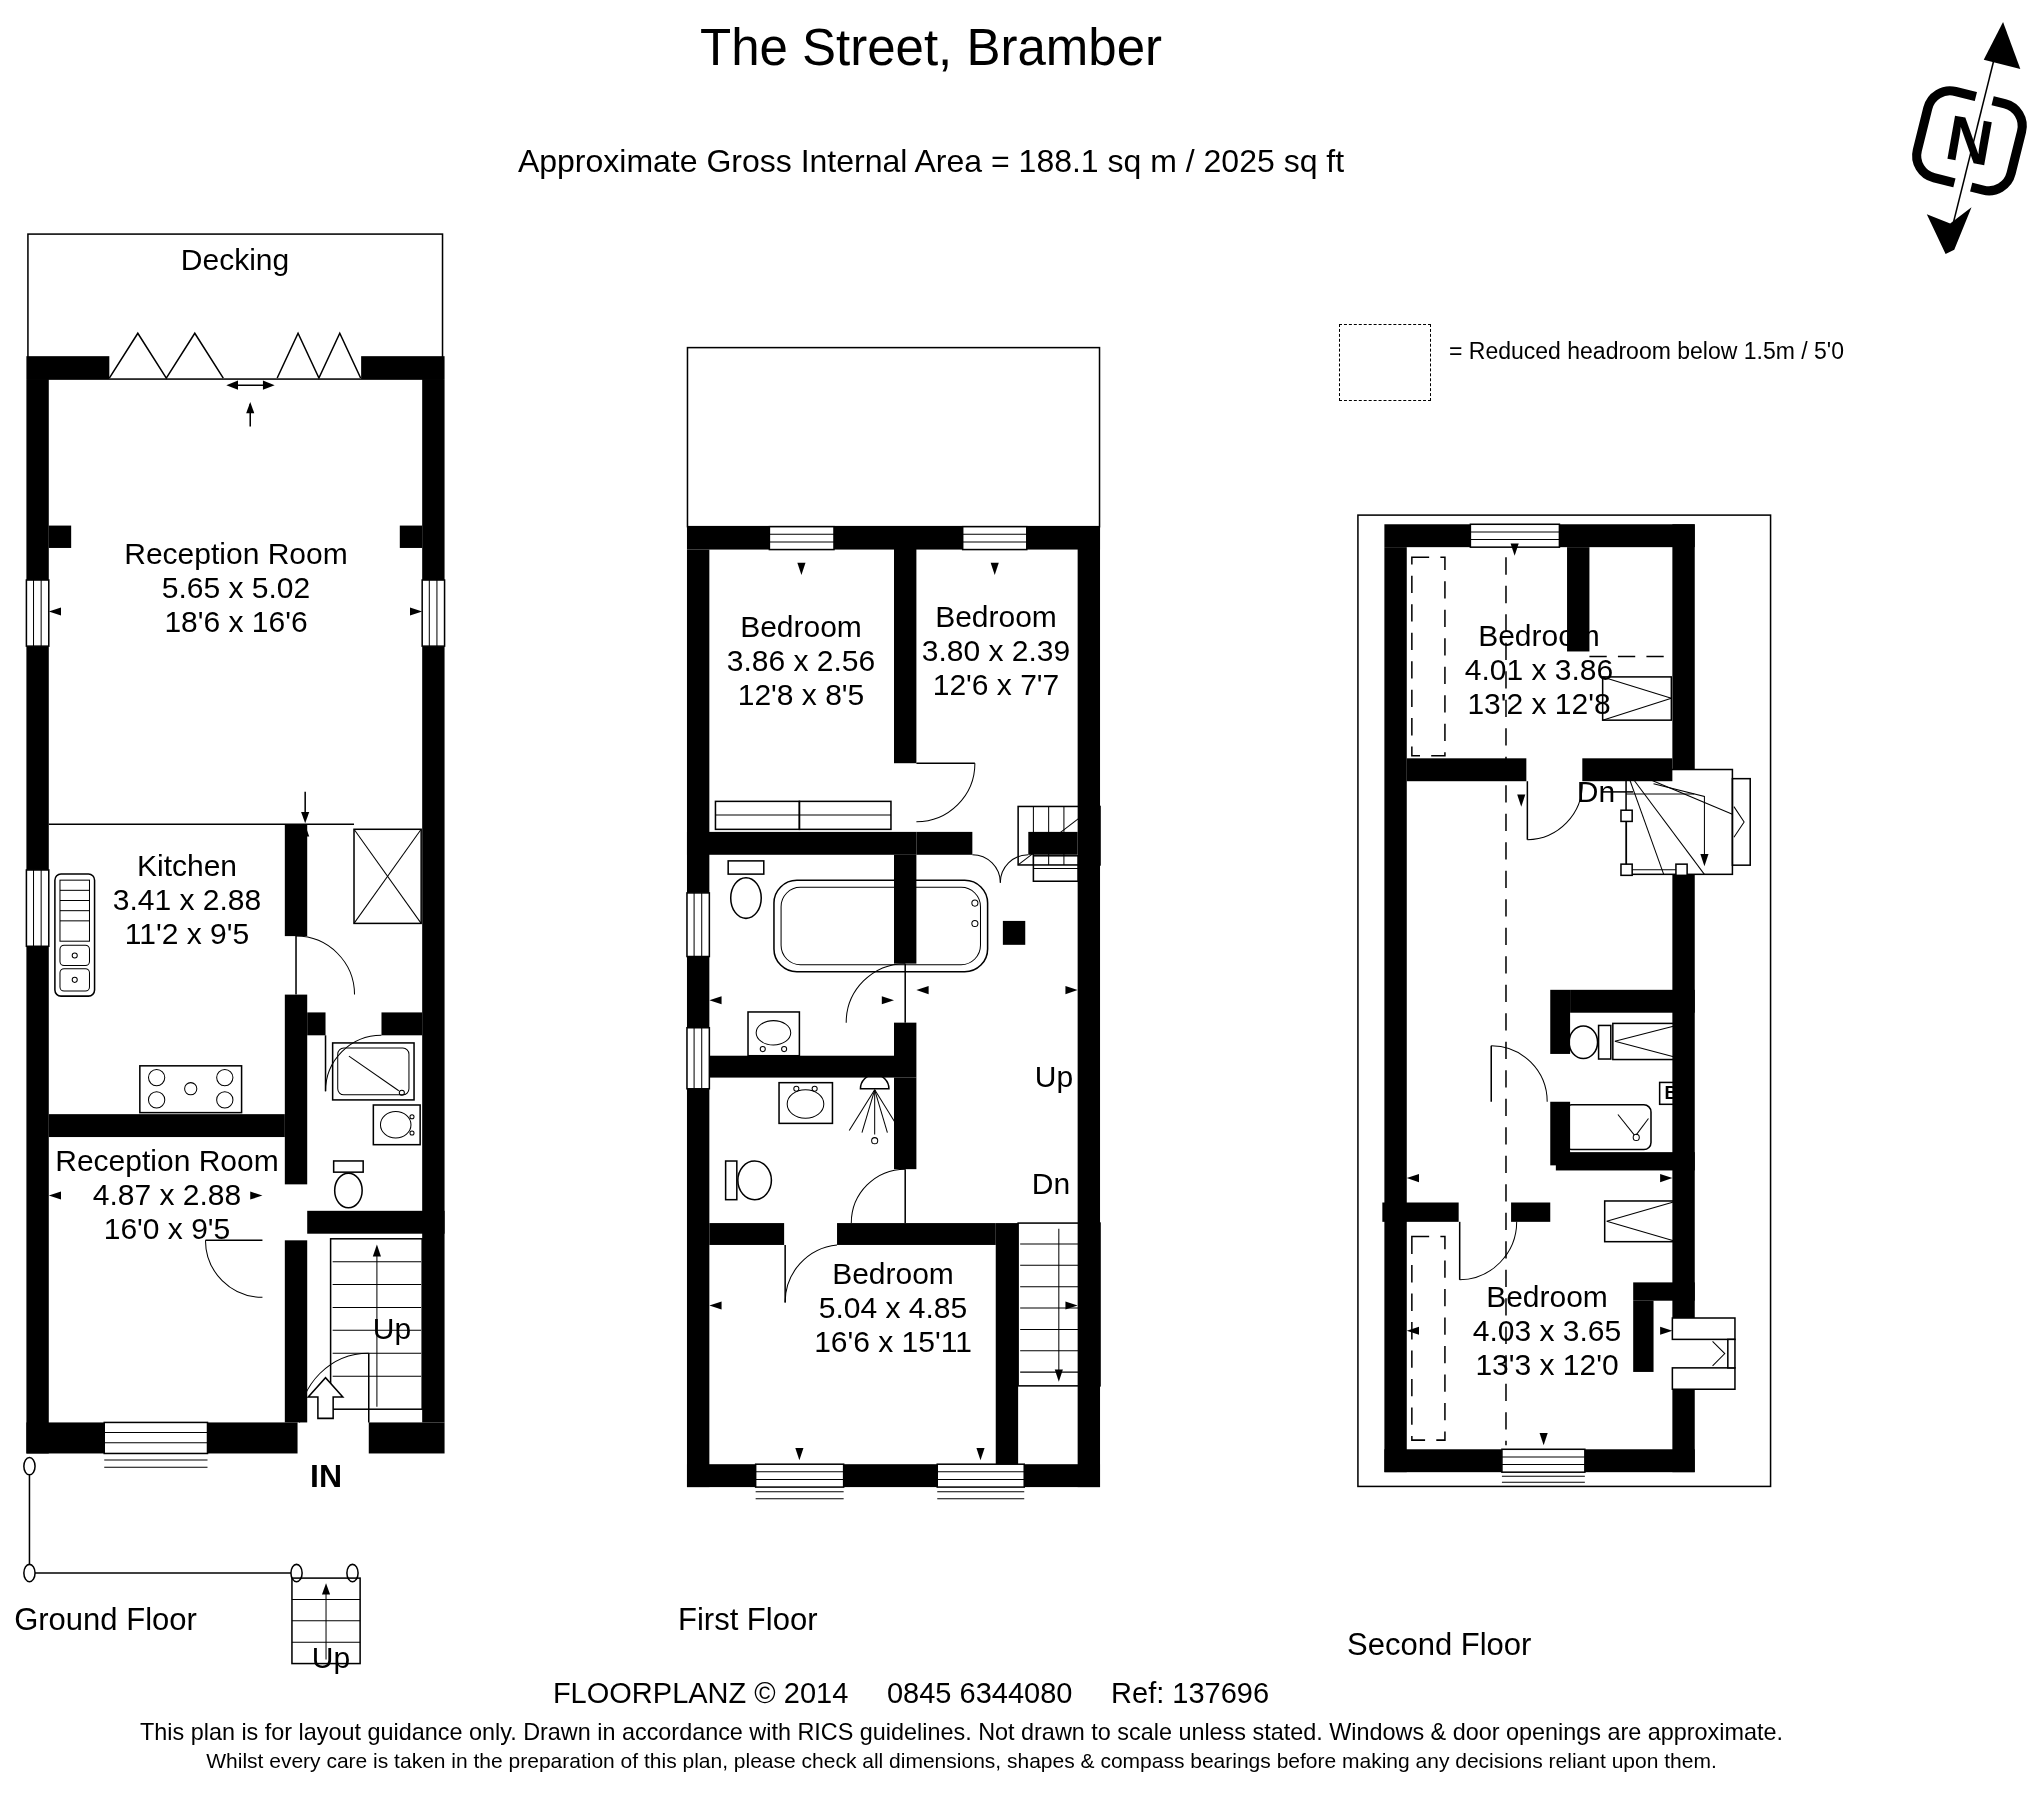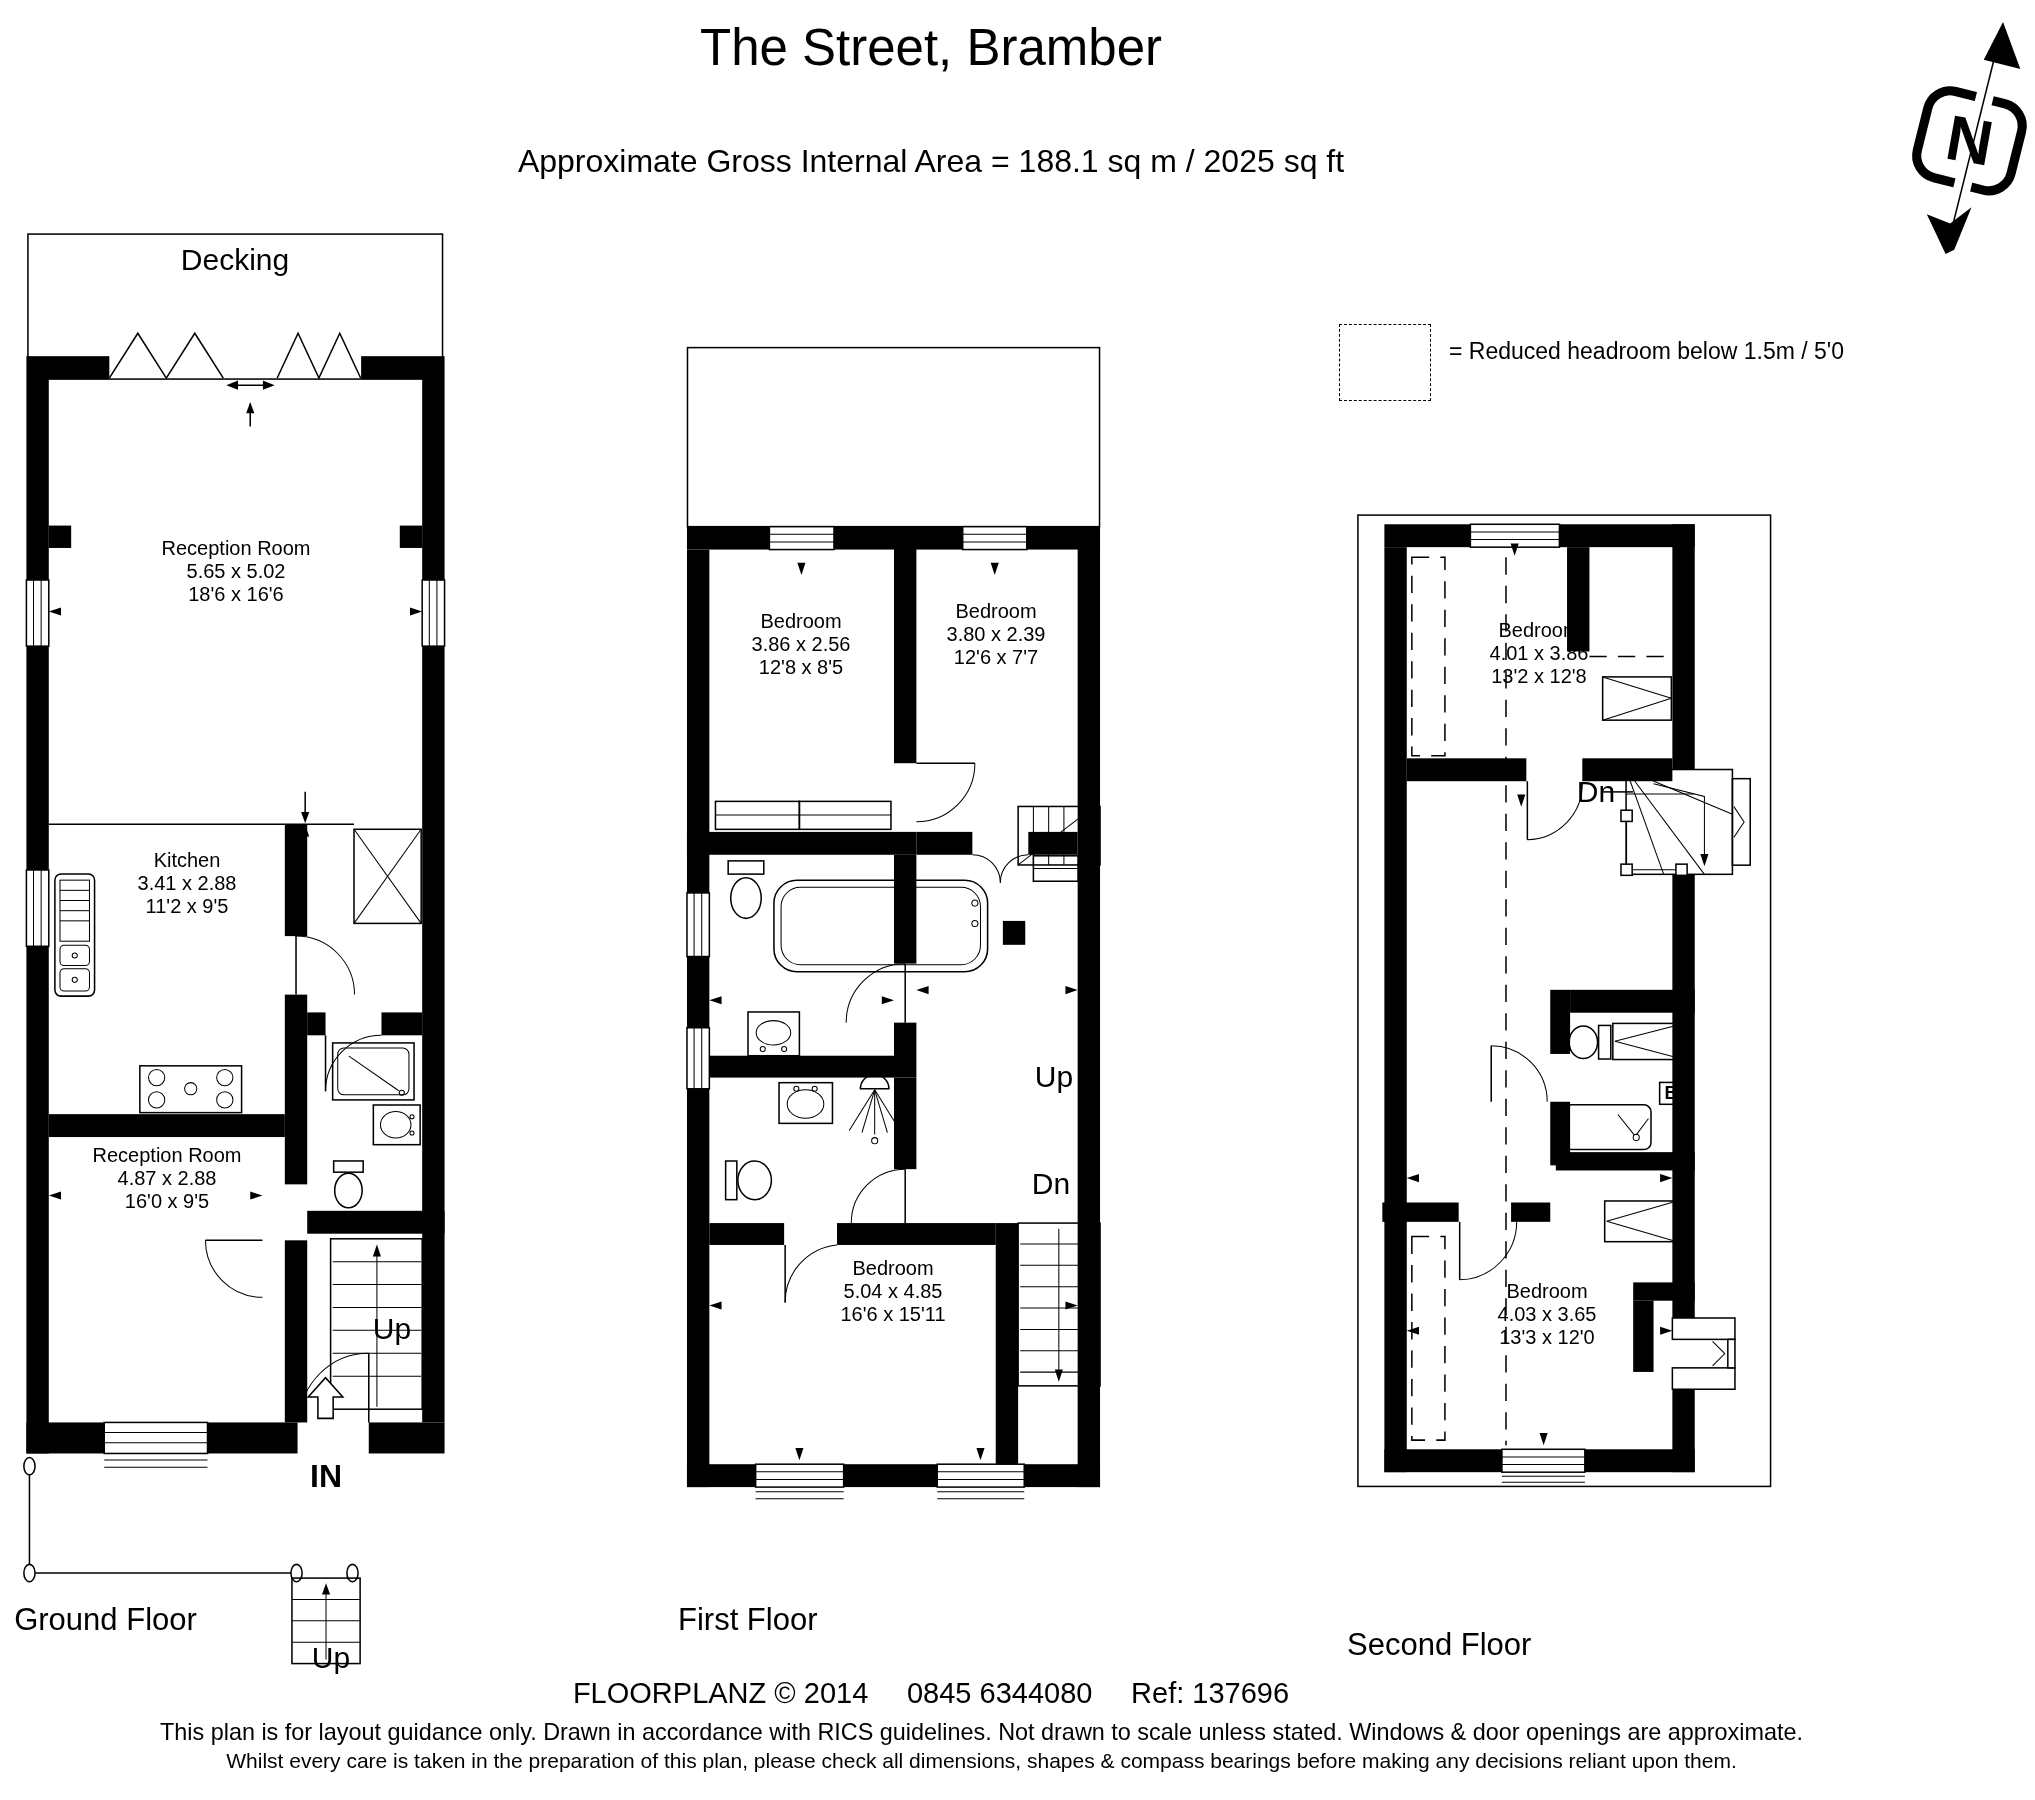"Reception Room" .room-label { font-size: 20px -> 30px }
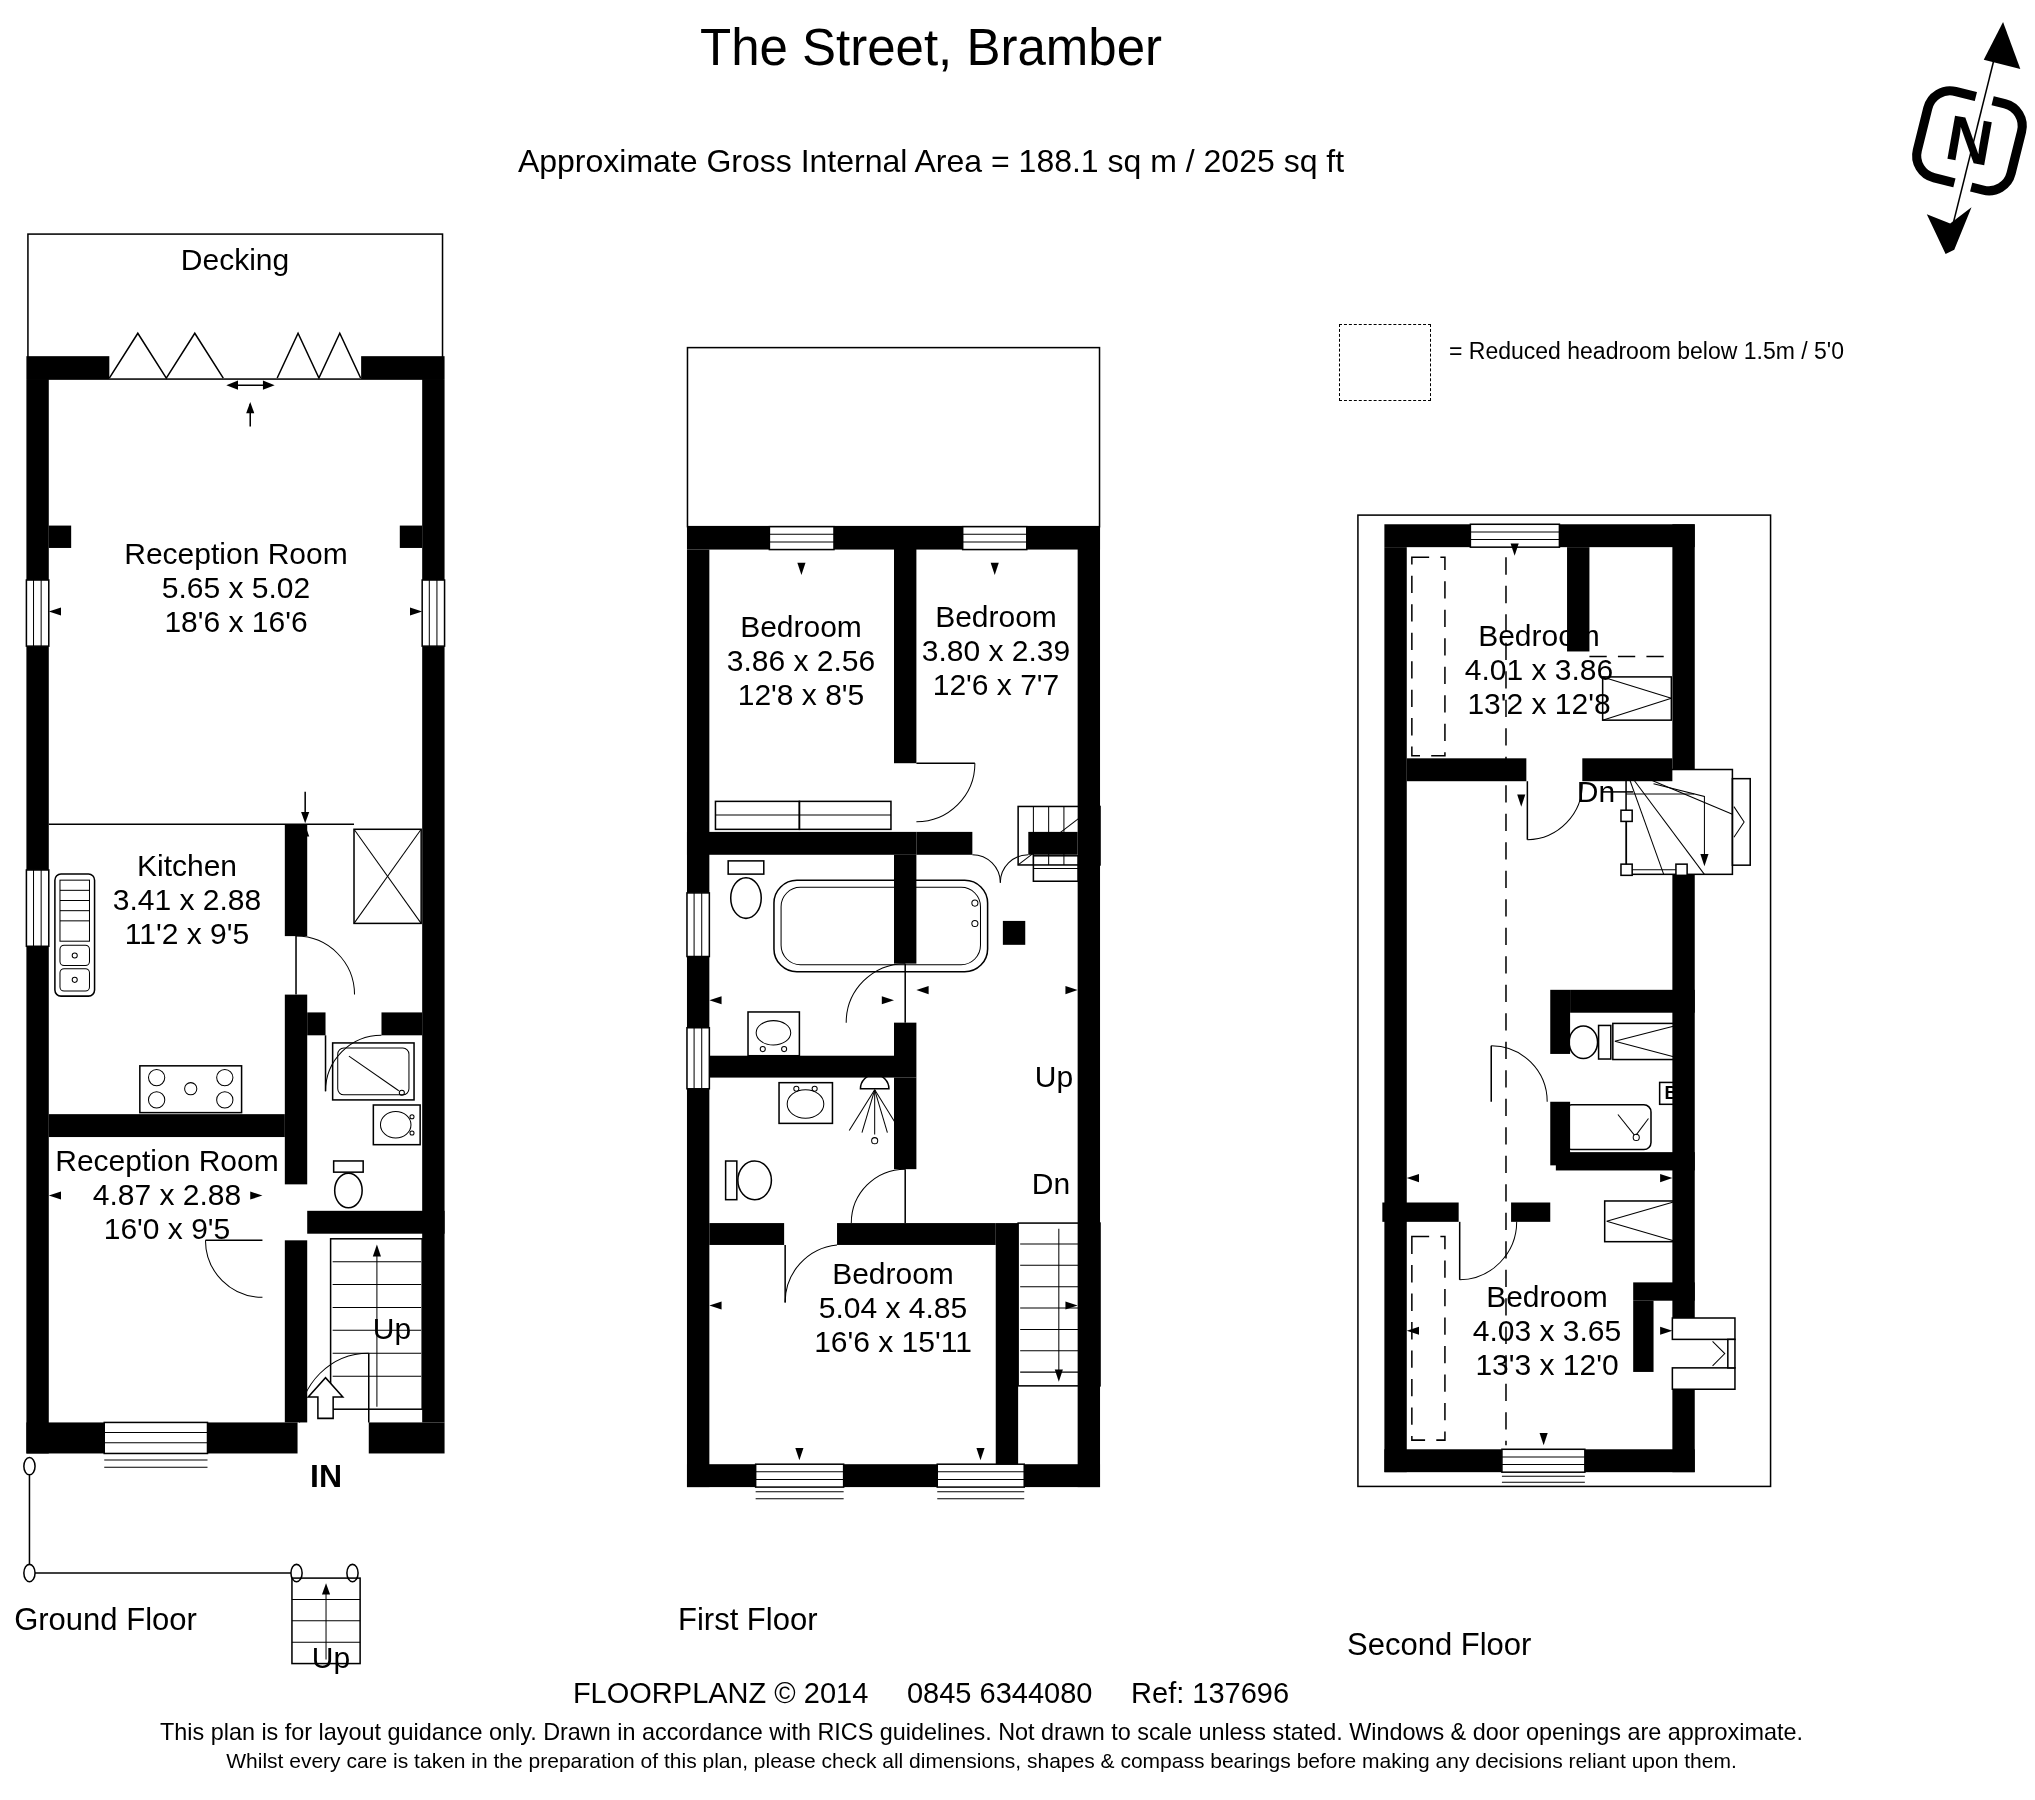"FLOORPLANZ © 2014 0845 6344080" .footer { padding-left: 20px -> none }
